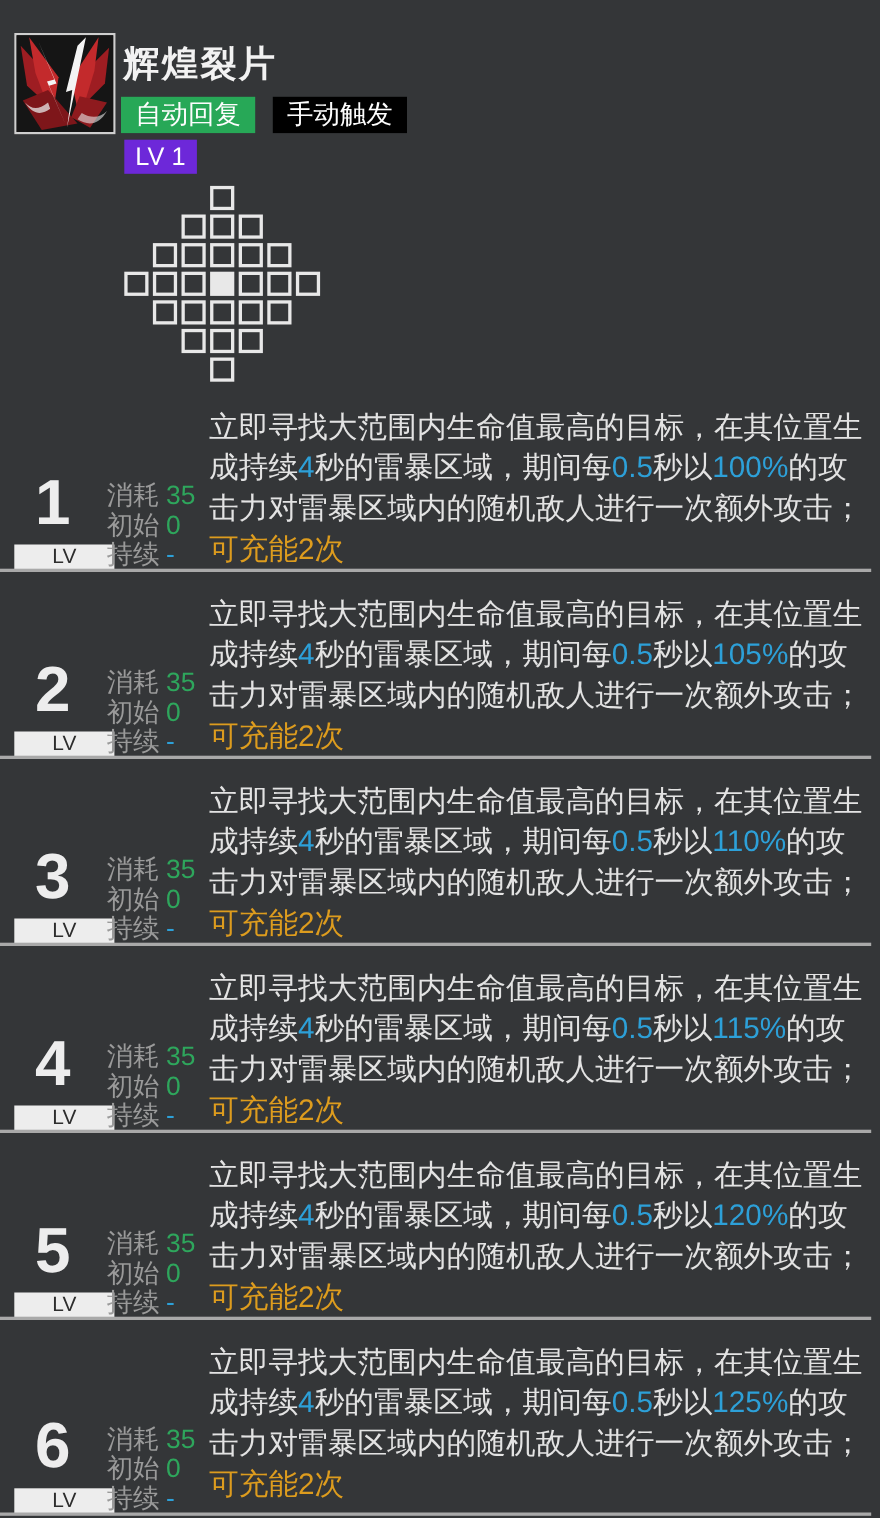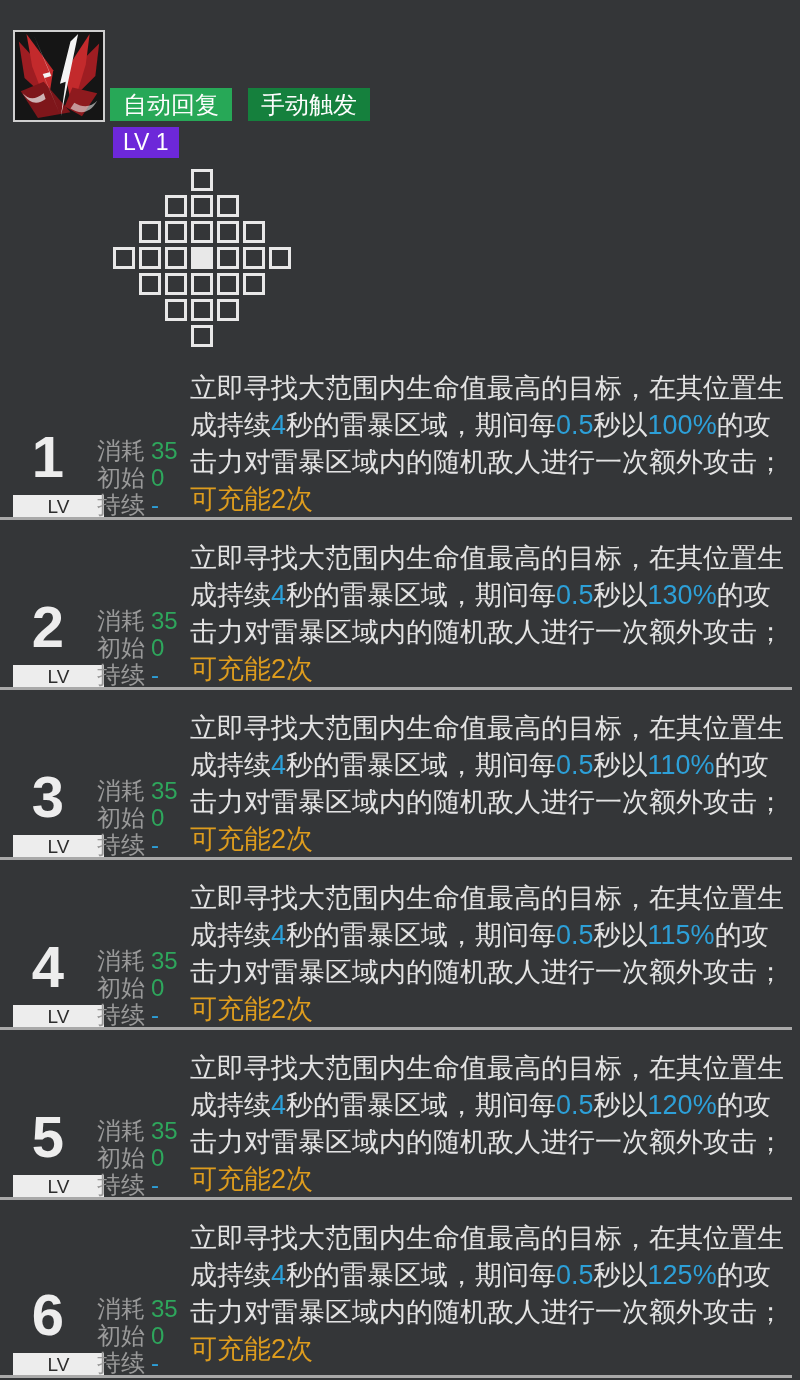"辉煌裂片" div.skill-title { html: none -> <div>辉煌裂片</div> }
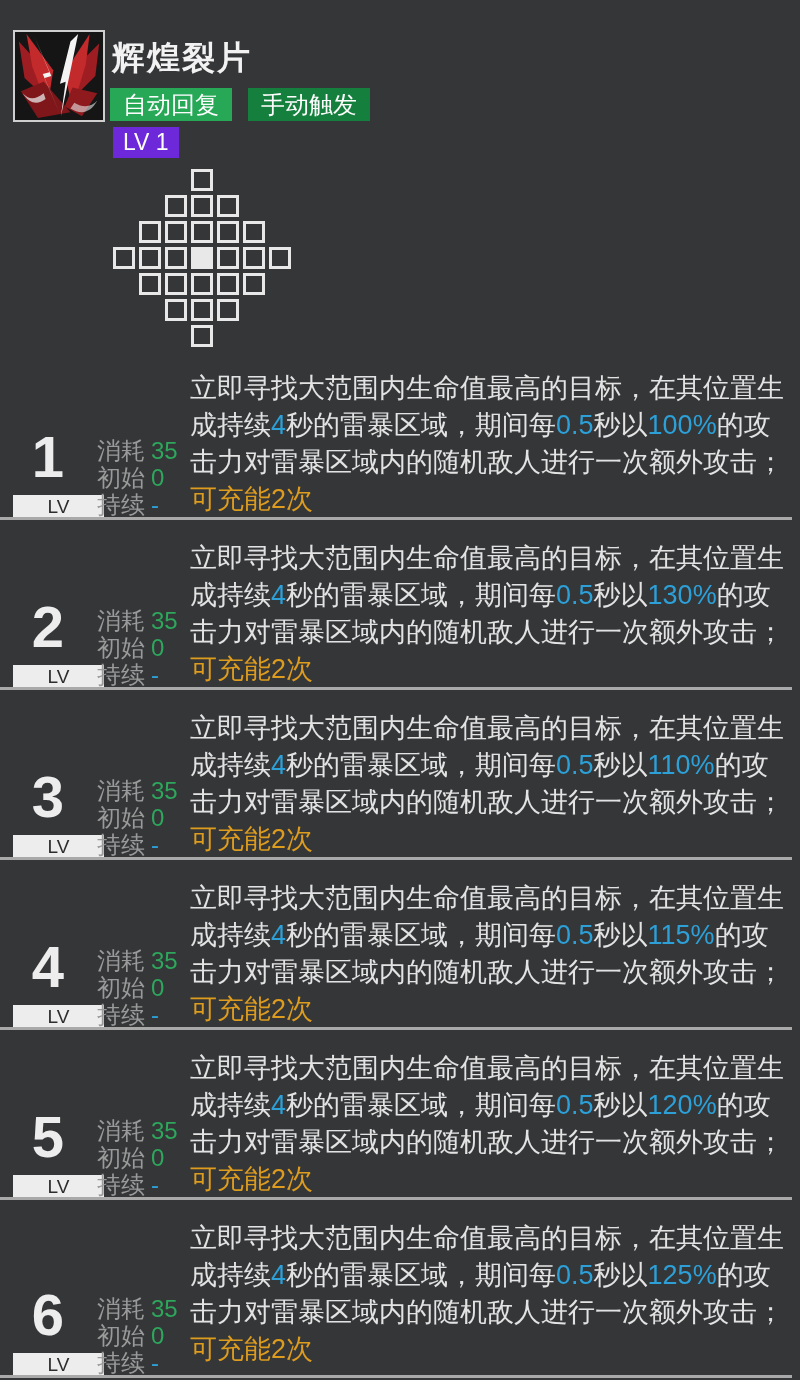"手动触发" .tag.gray { background: #15803d -> #000000 }
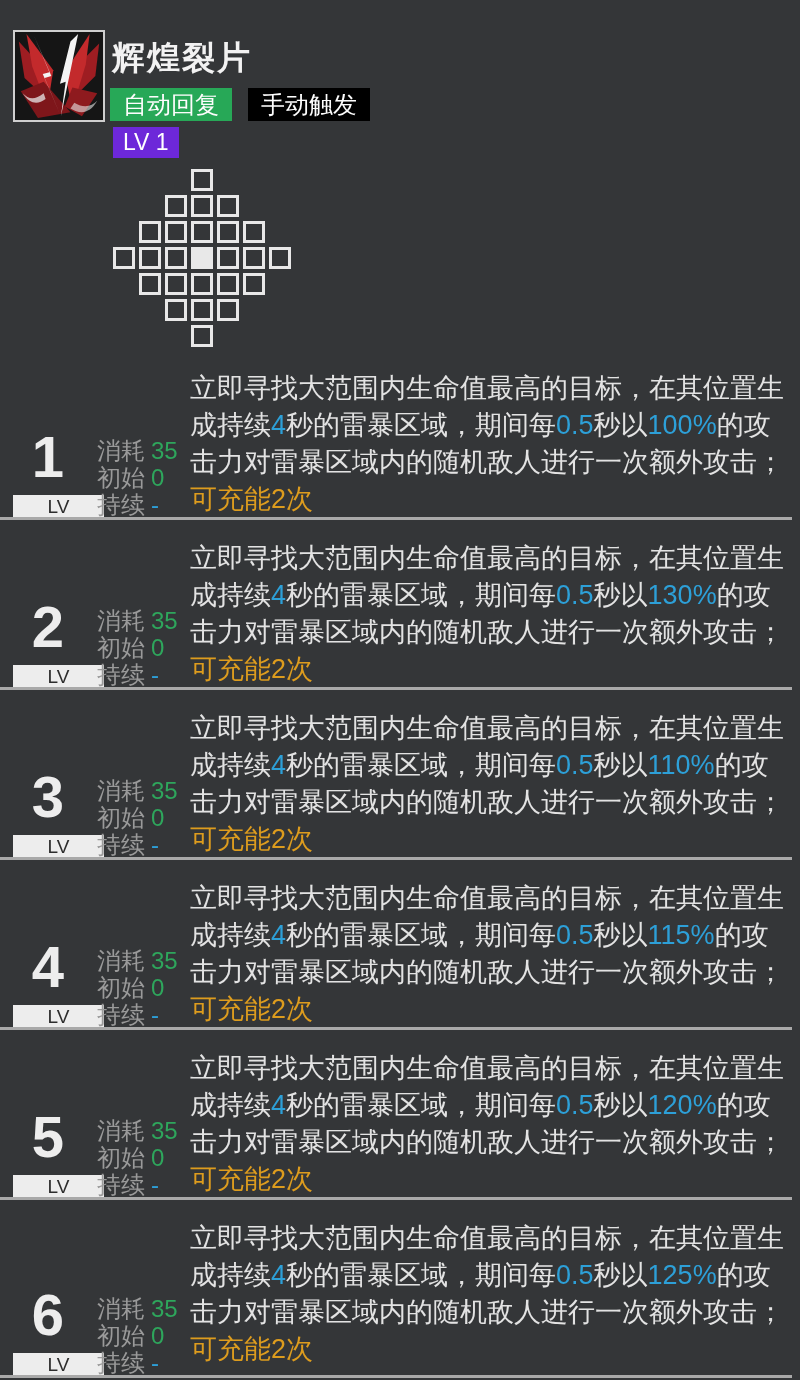"130%" span.hl-blue { text: 130% -> 105% }
